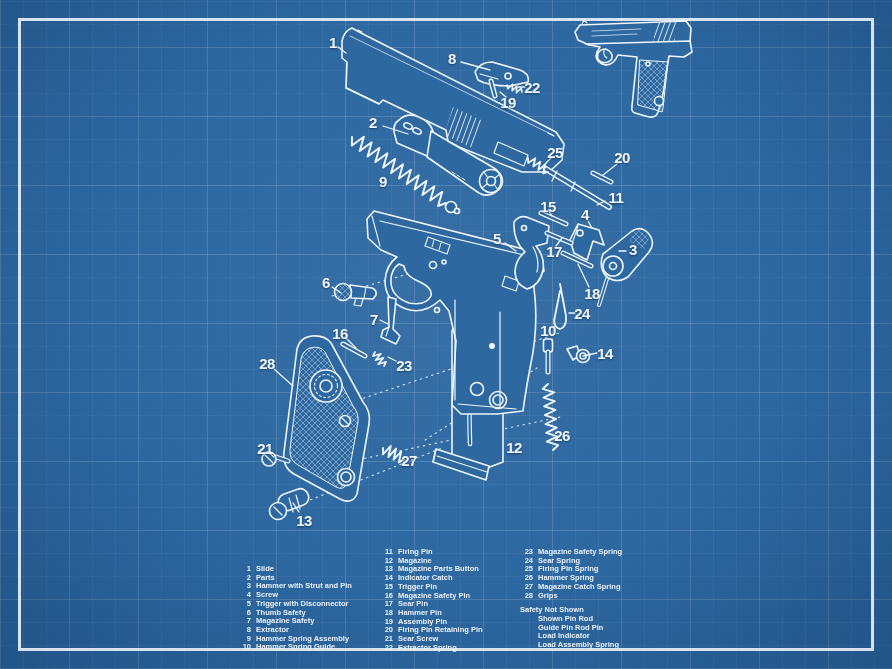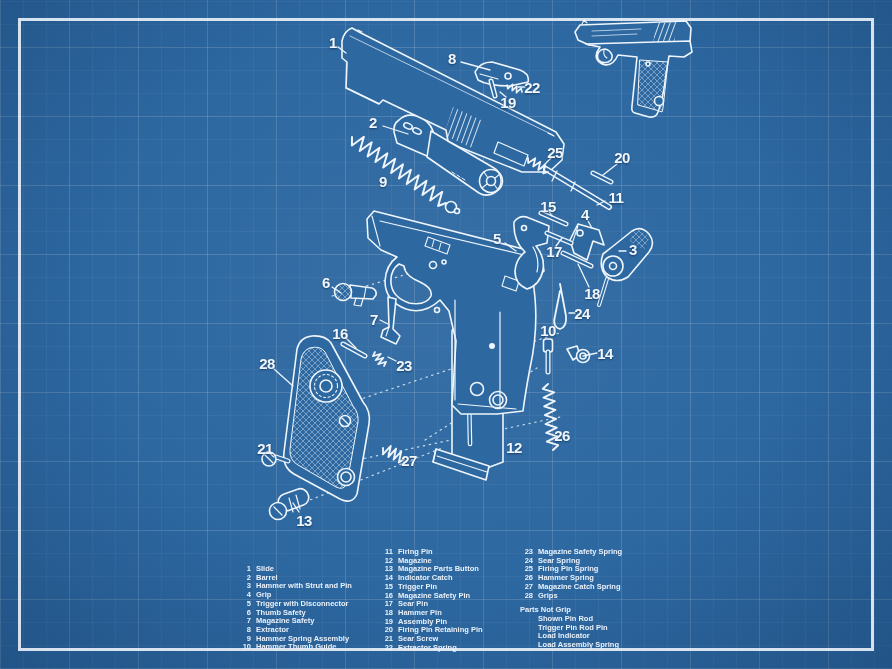"Barrel" span.pname { text: Barrel -> Parts }
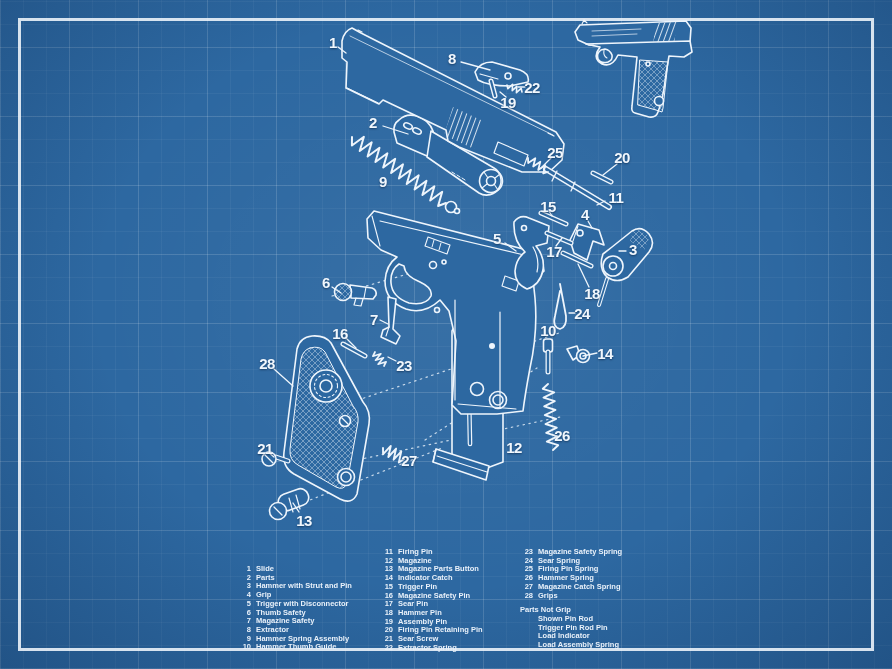"Grip" span.pname { text: Grip -> Screw }
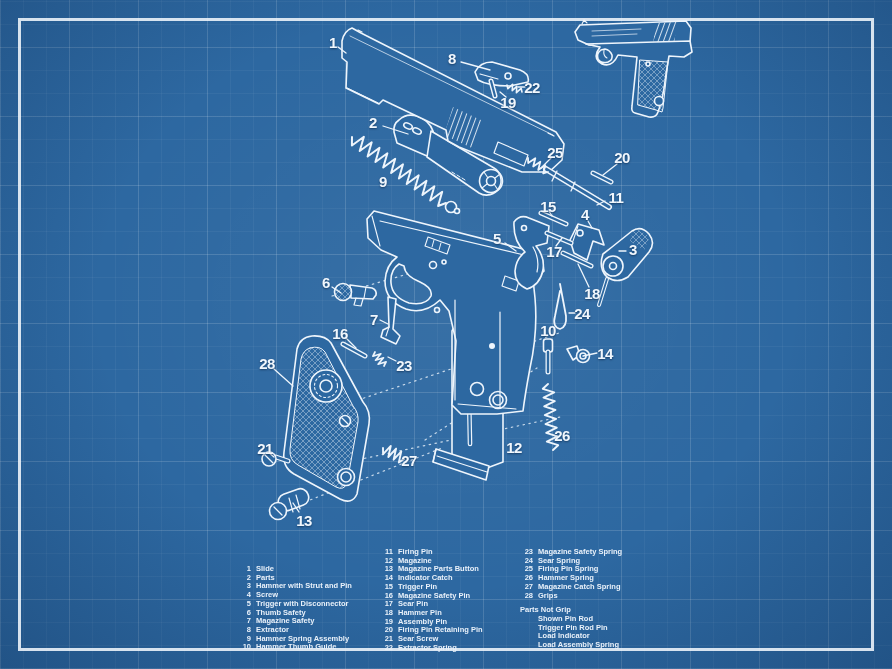"Parts Not Grip" div.ns-header { text: Parts Not Grip -> Safety Not Shown }
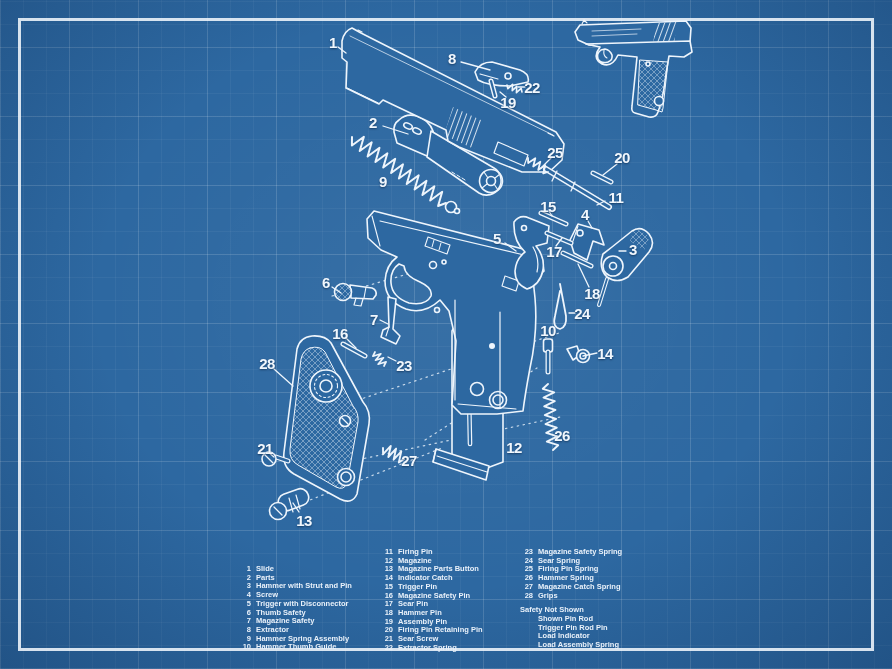"Trigger Pin Rod Pin" span { text: Trigger -> Guide }
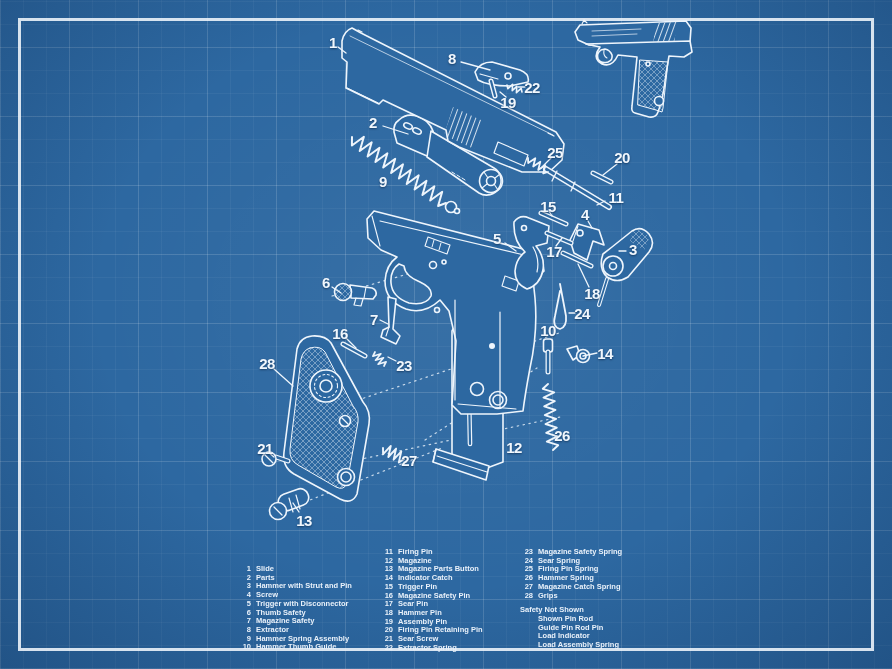"Hammer Thumb Guide" span.pname { text: Thumb -> Spring }
